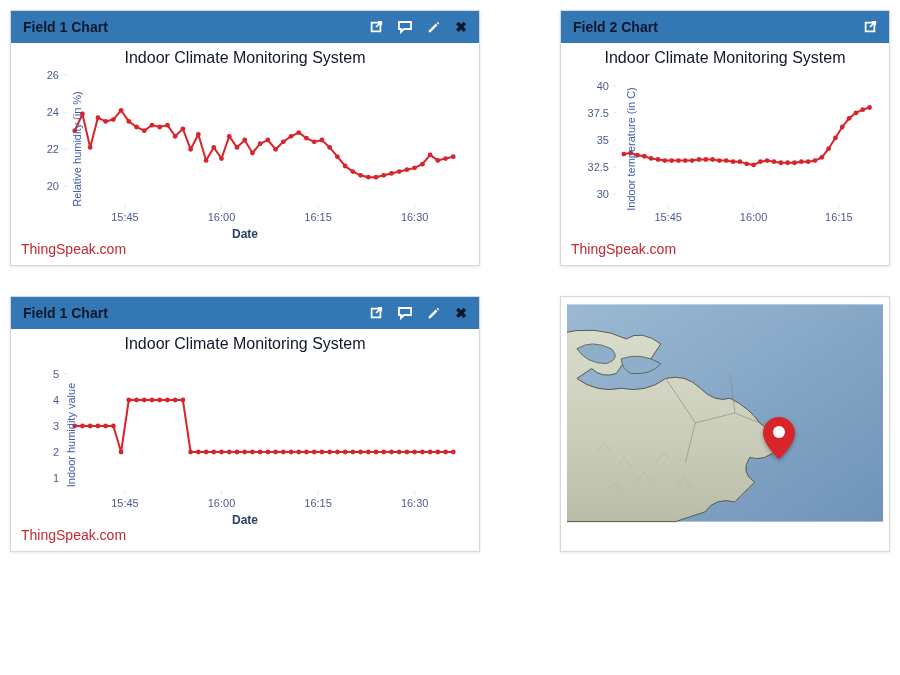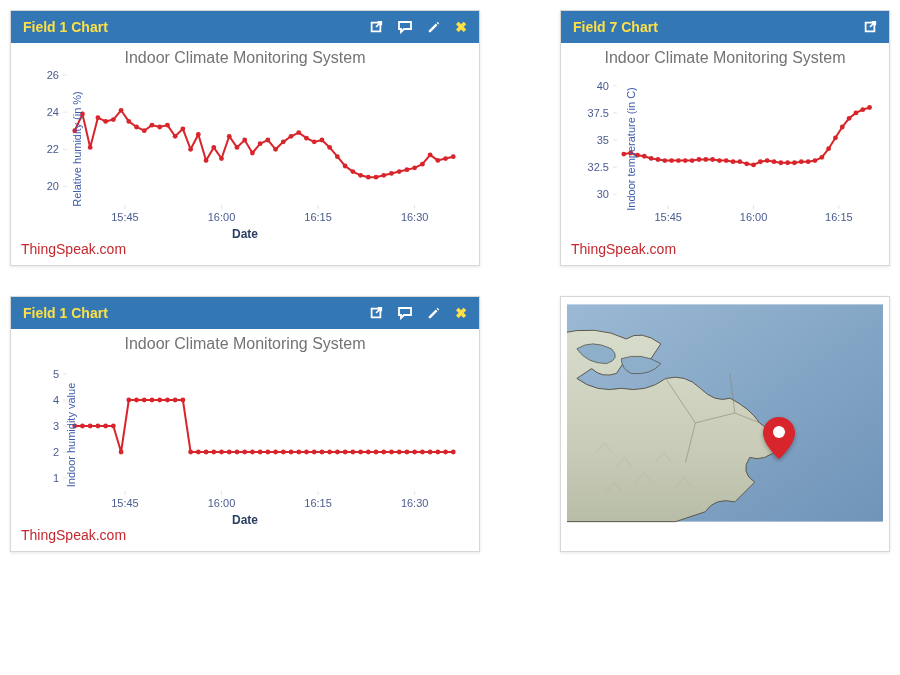"Field 1 Chart" .panel-header { color: #fde047 -> #0f172a }
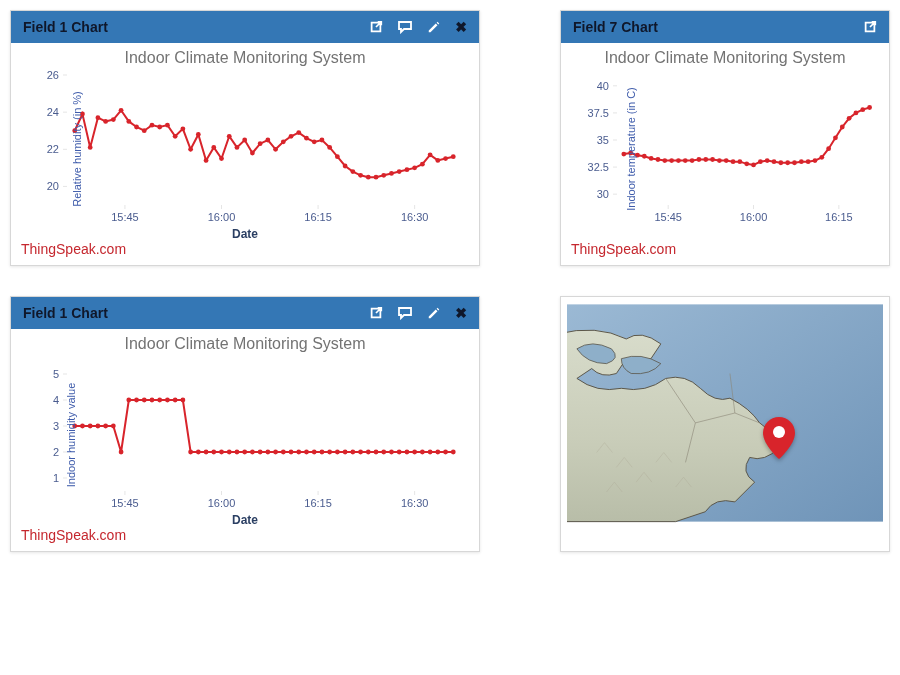"Field 7 Chart" span { text: 7 -> 2 }
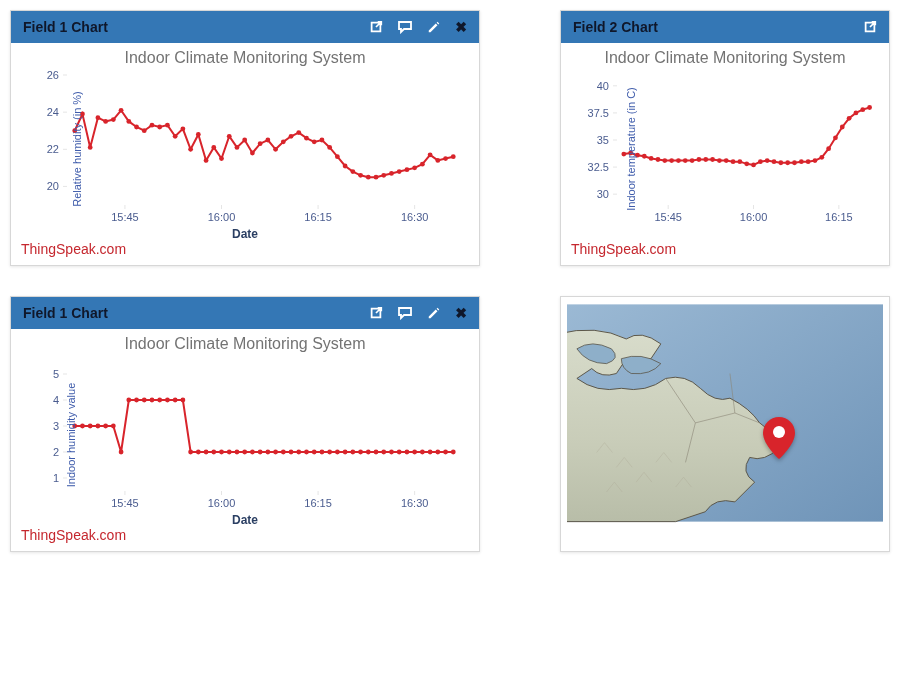"Indoor Climate Monitoring System" .chart-title { color: #737373 -> #0f172a }
